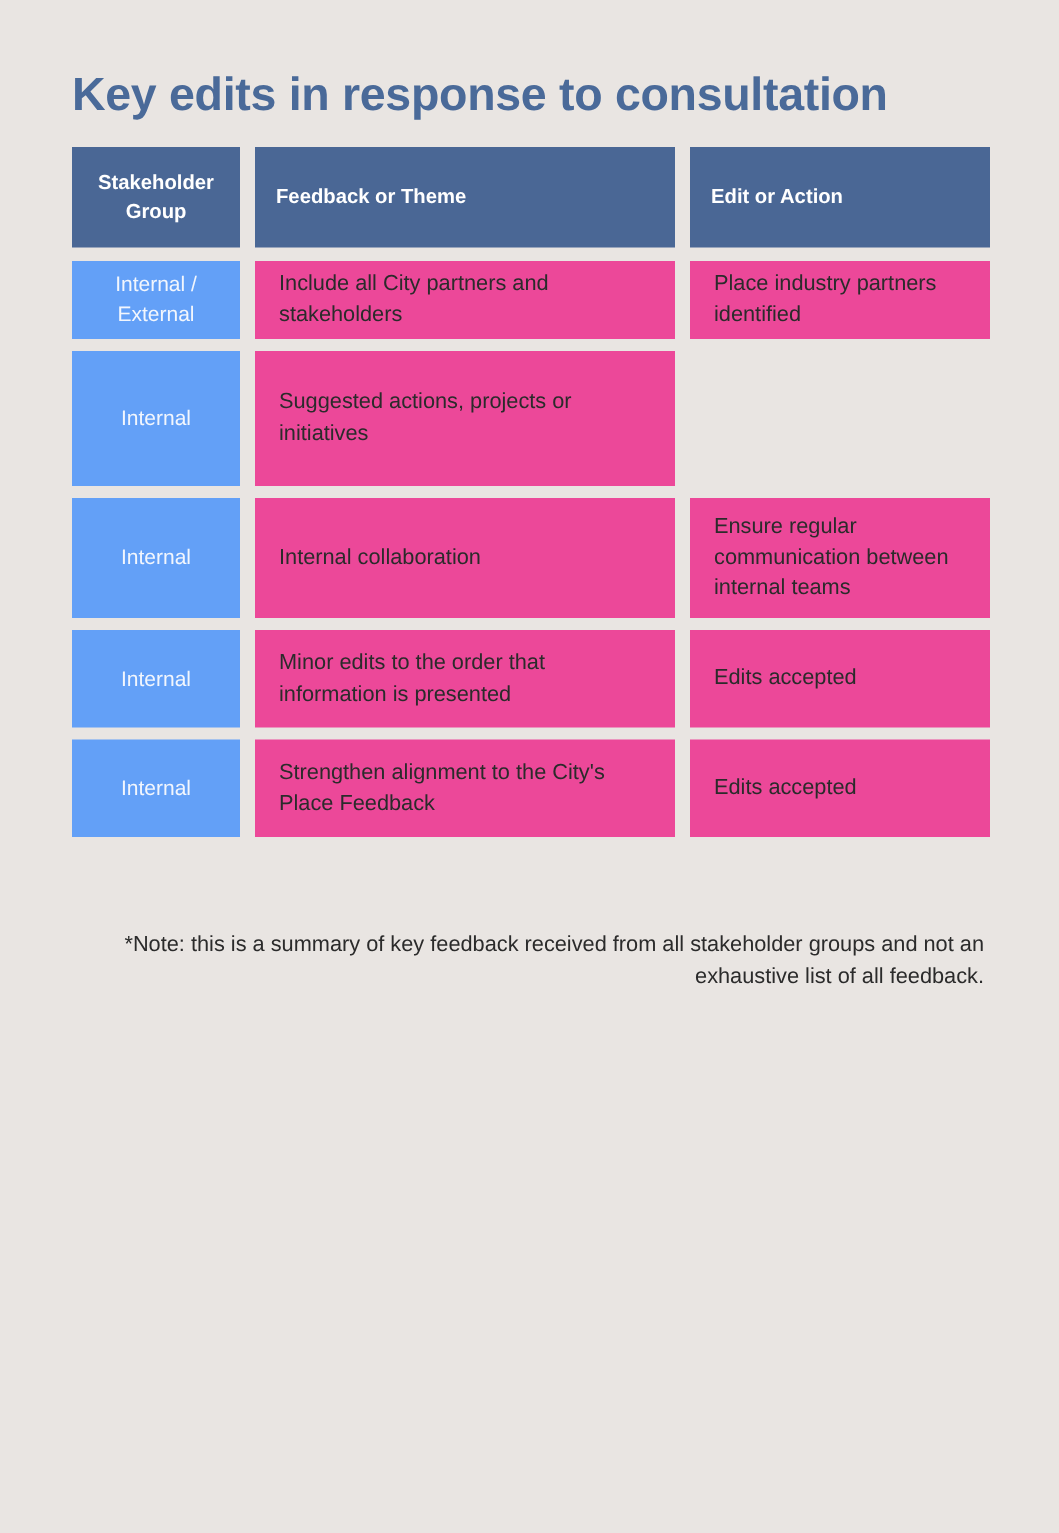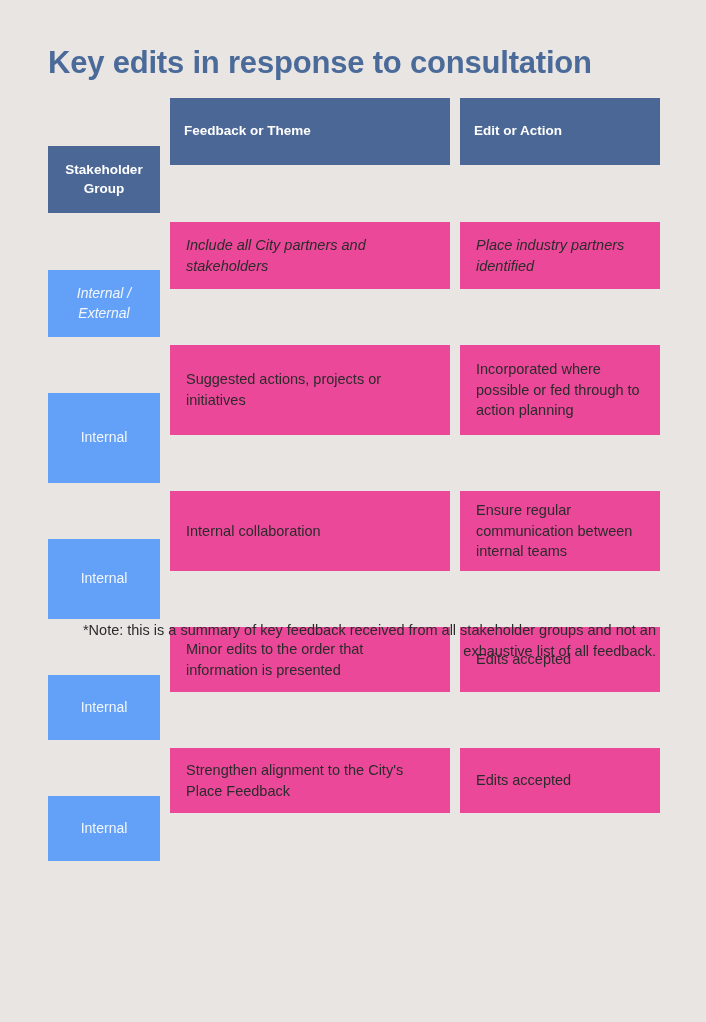"Stakeholder Group" .col-1 { margin-top: 48px -> none }
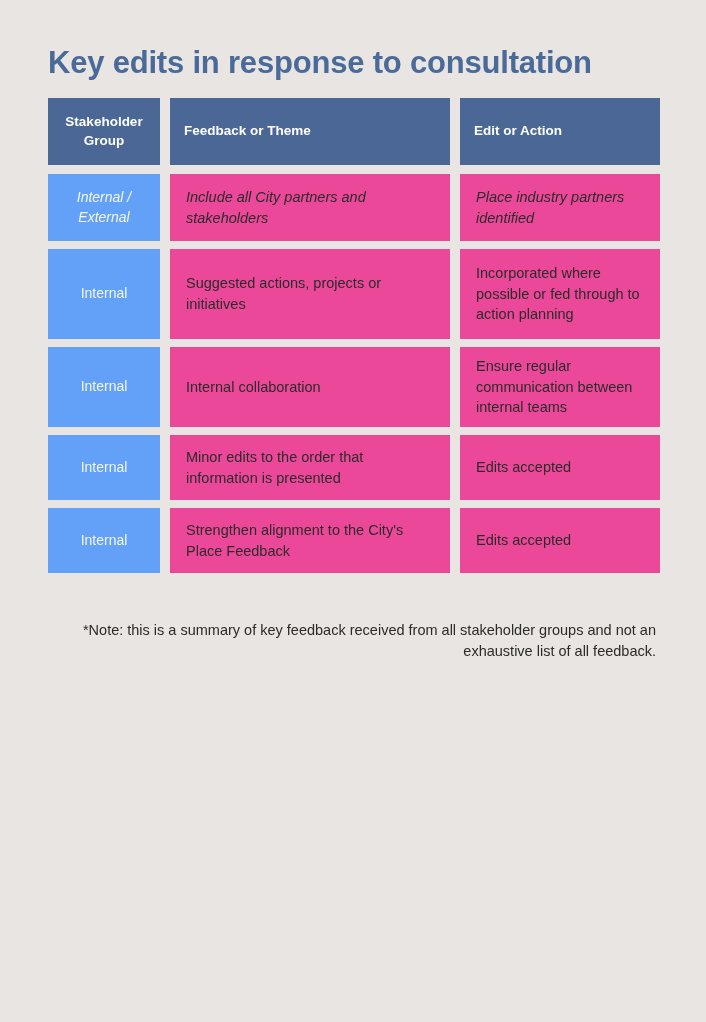"Internal / External" .h1 .cell { font-style: italic -> none; height: 67px -> 52px }
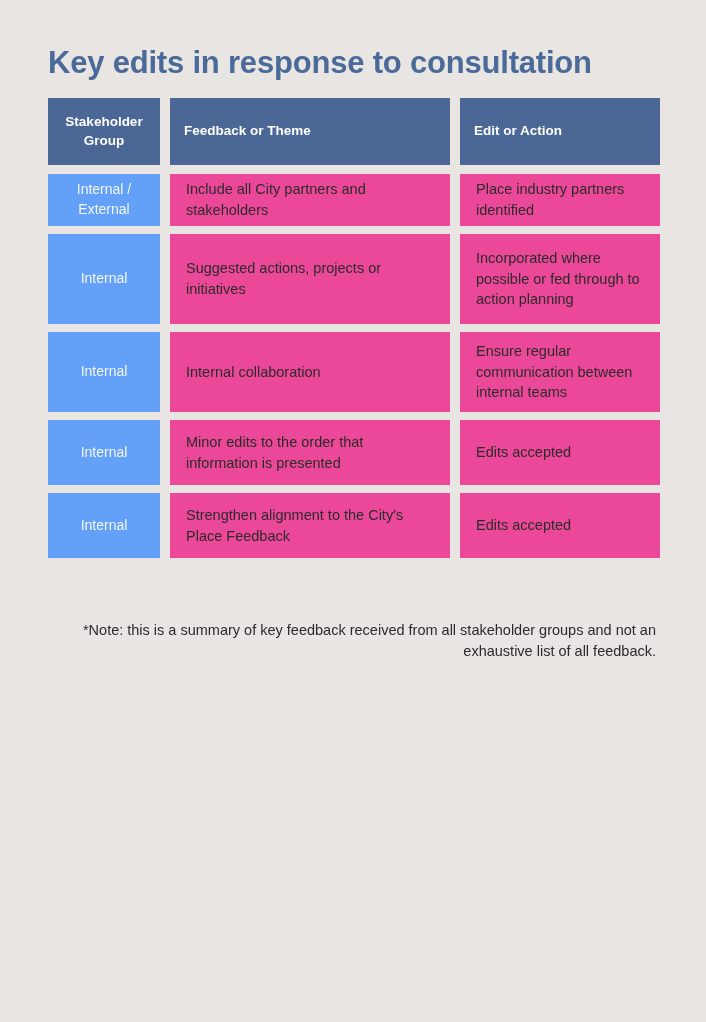"Incorporated where possible or fed" div.cell { html: <div>Incorporated where possible or fed through to action planning</div> -> none }
